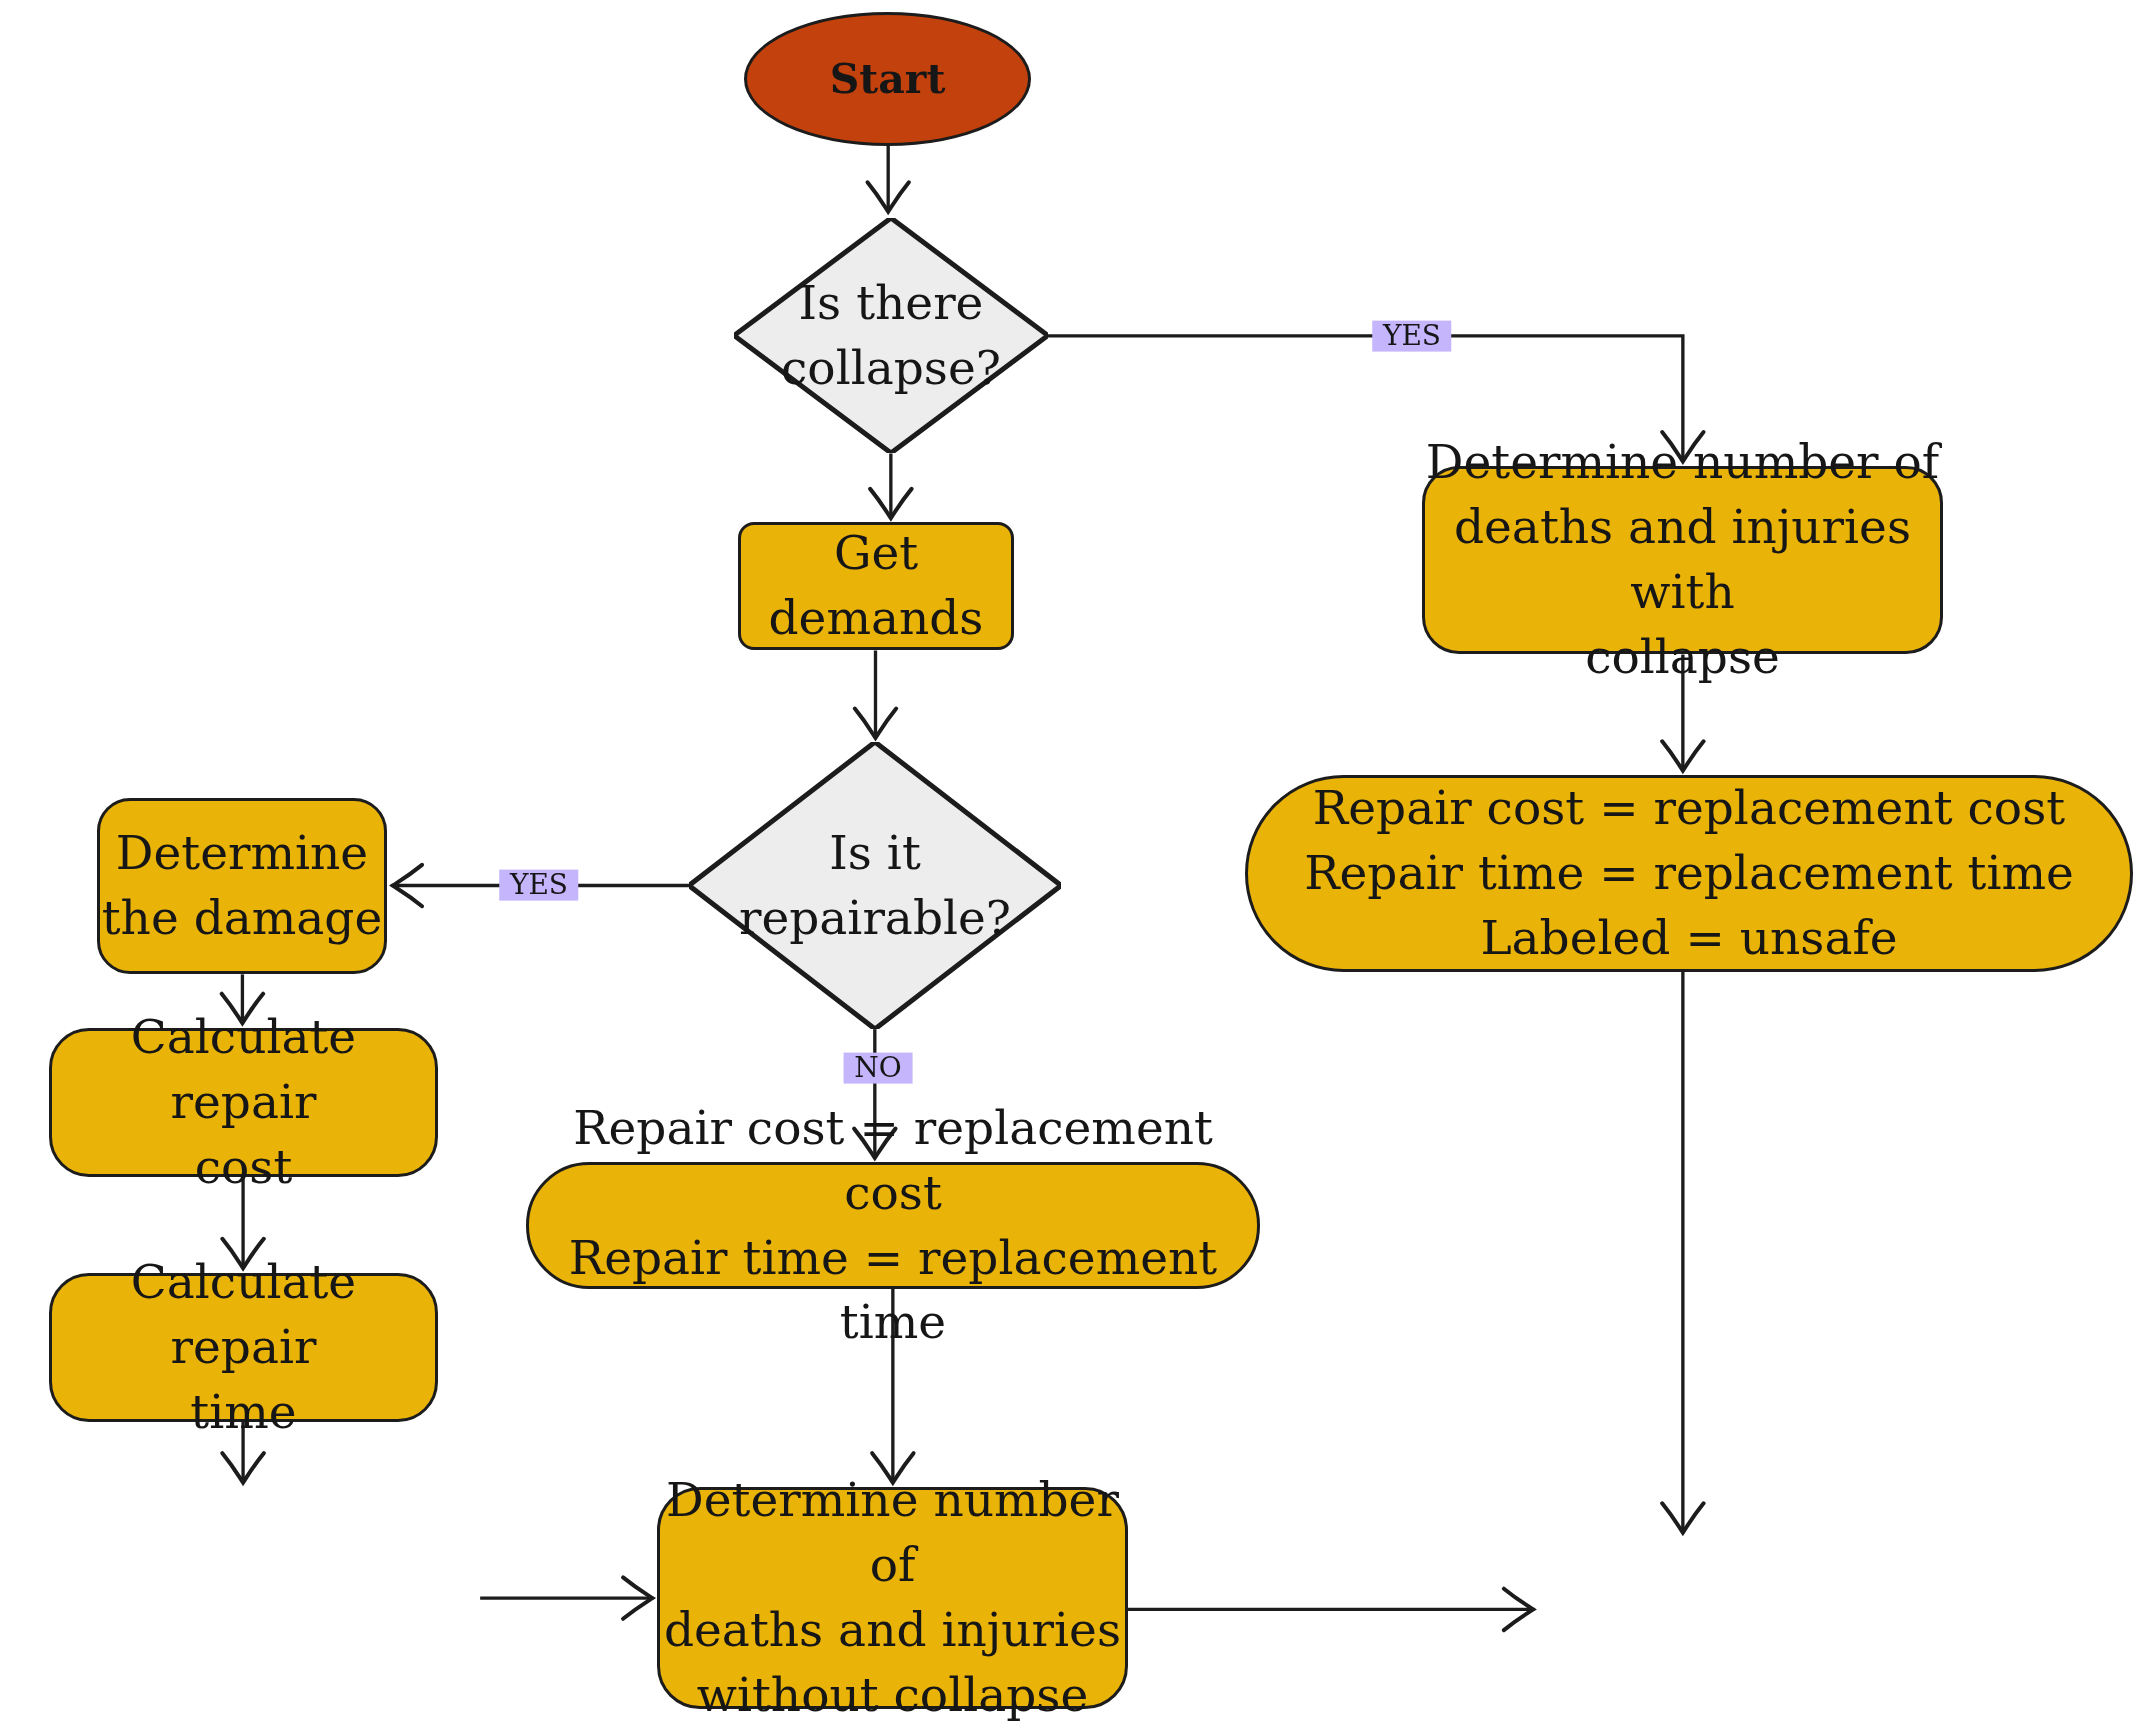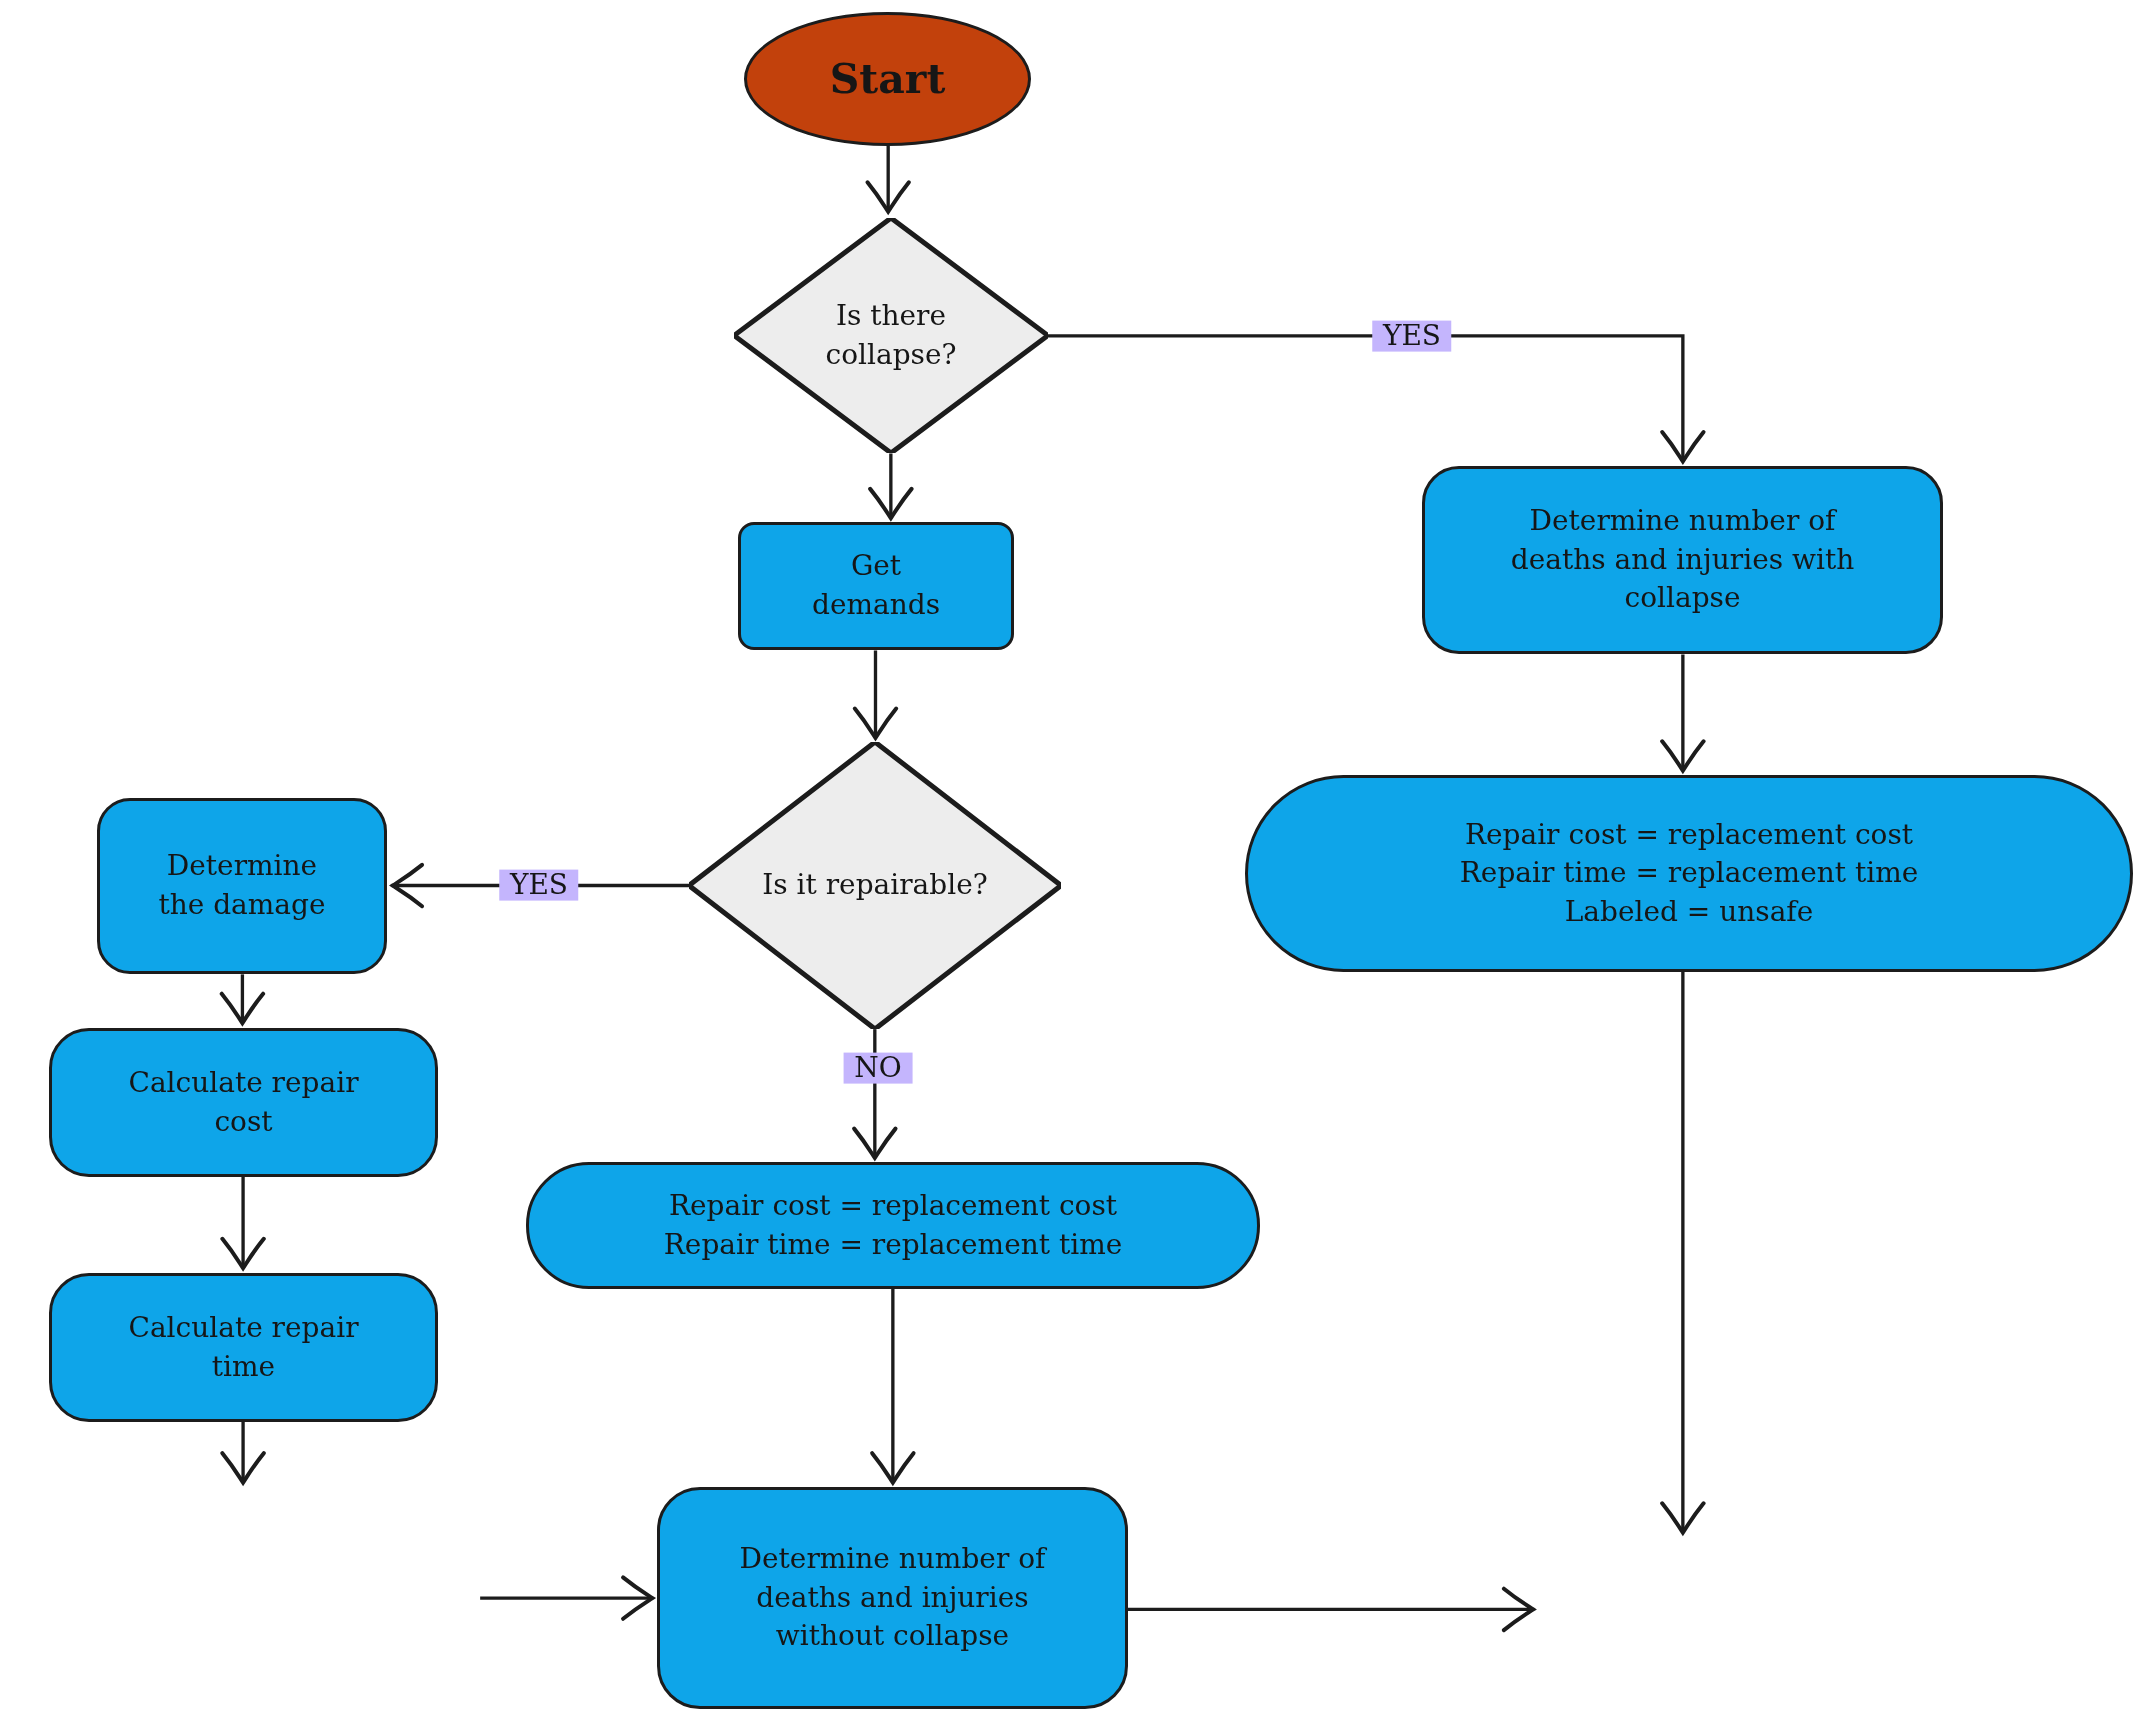"Is there" .node { font-size: 28px -> 47px }
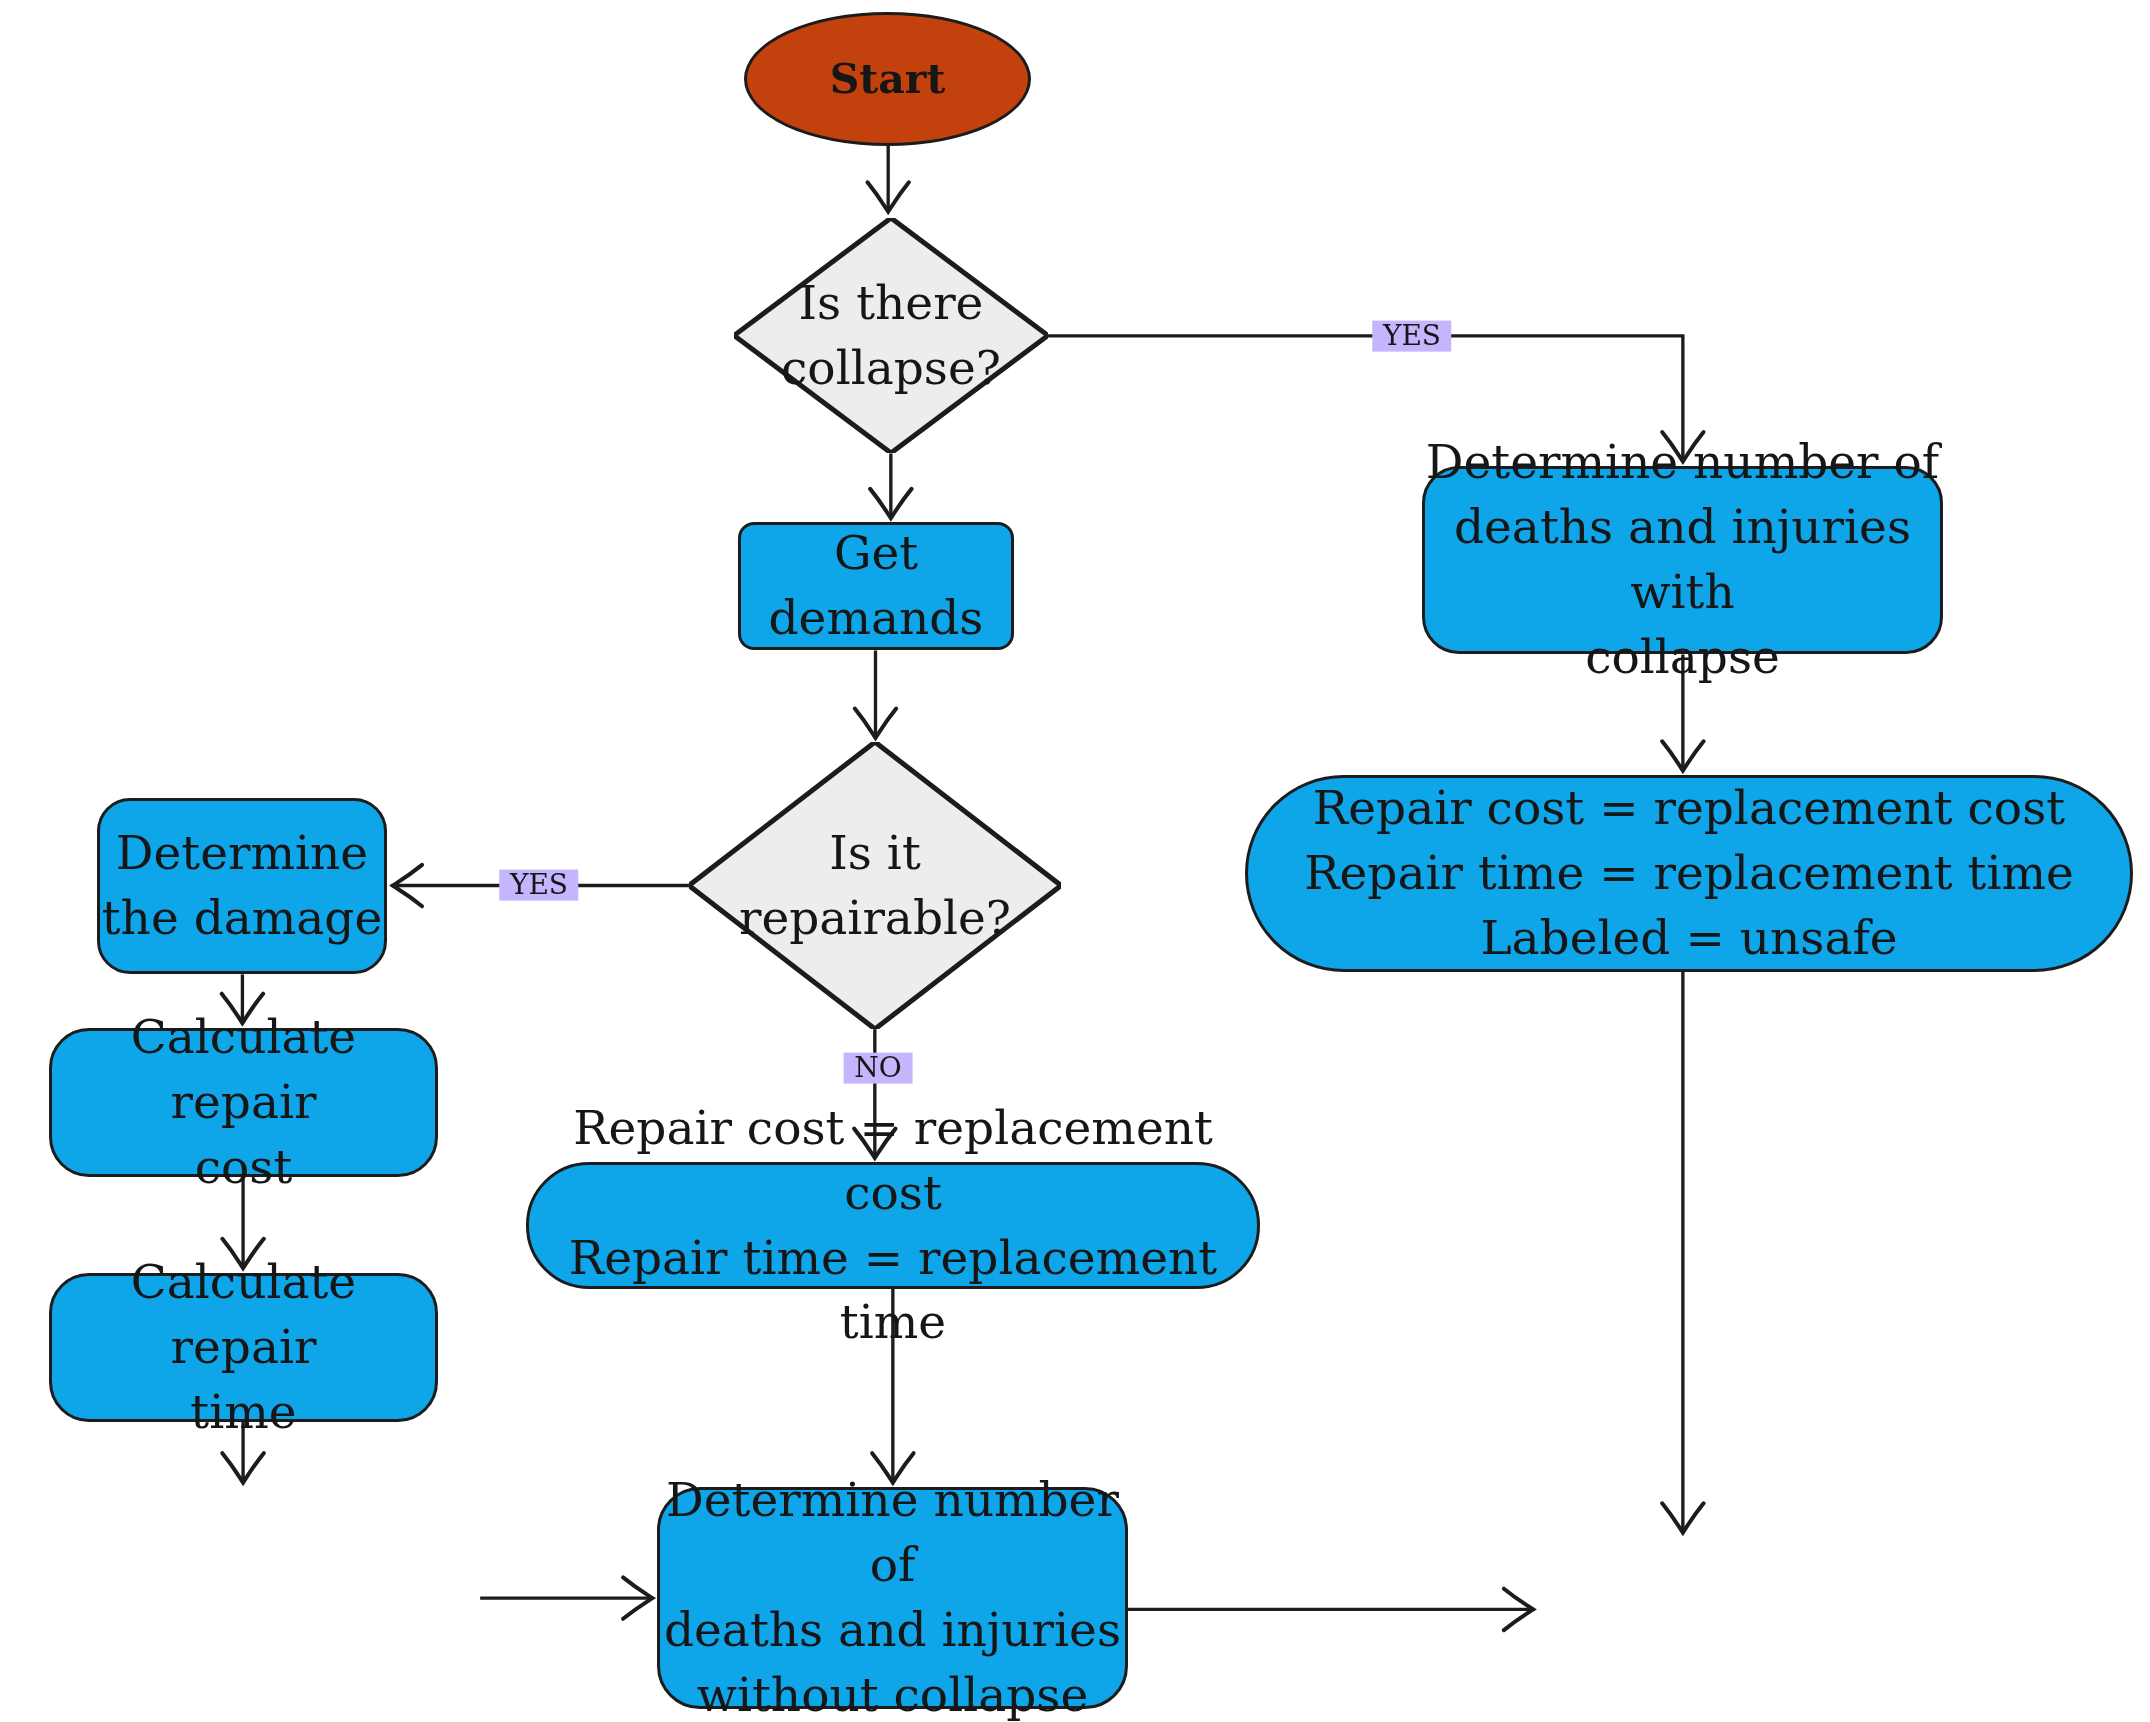"Determine number of" .process { background: #0ea5e9 -> #eab308 }
